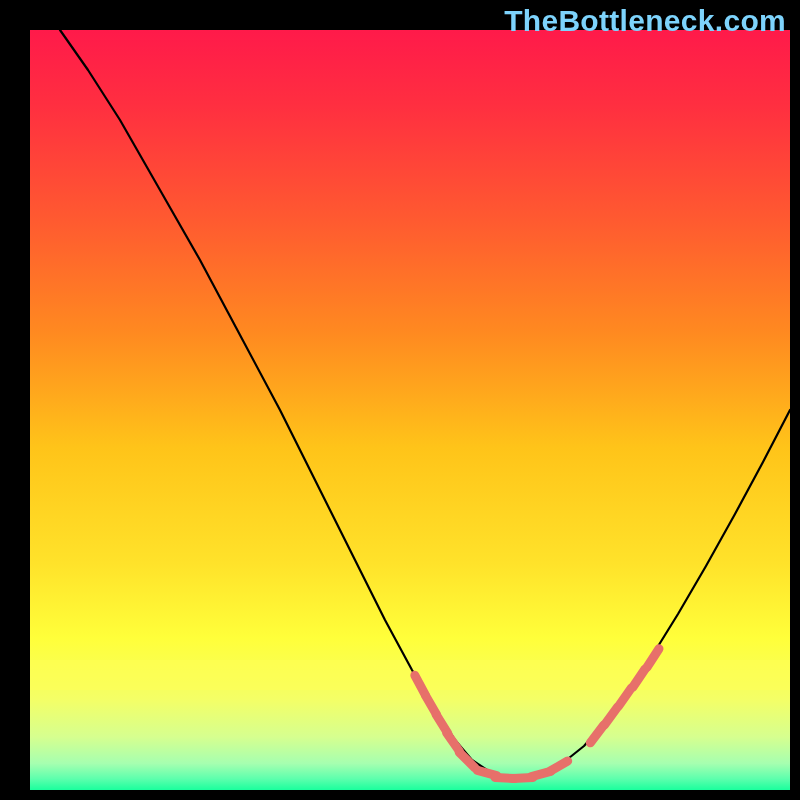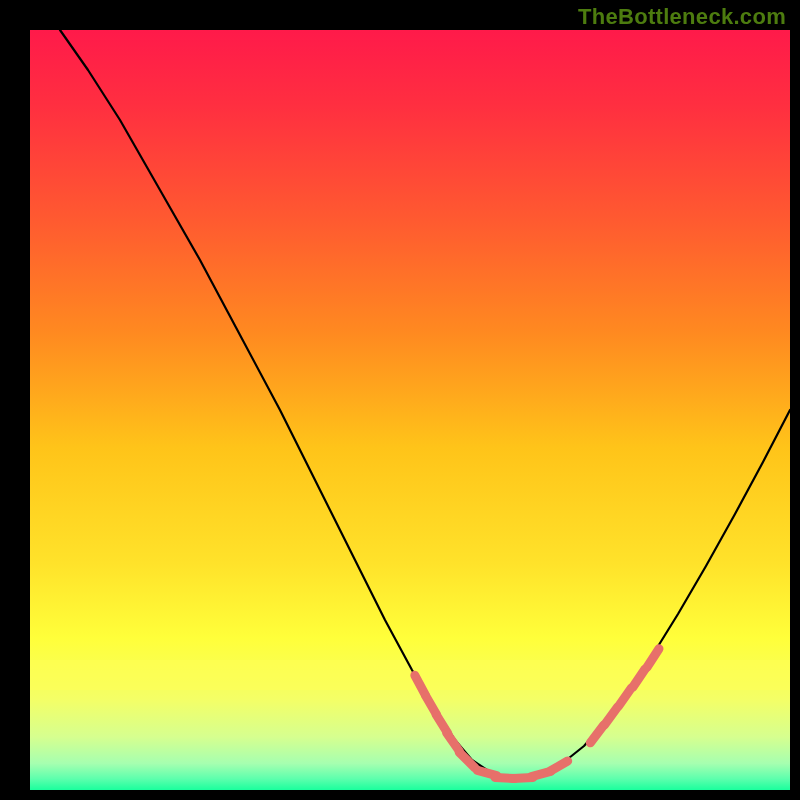"TheBottleneck.com" .watermark { color: #4d7c0f -> #7dd3fc; font-size: 22px -> 30px }
